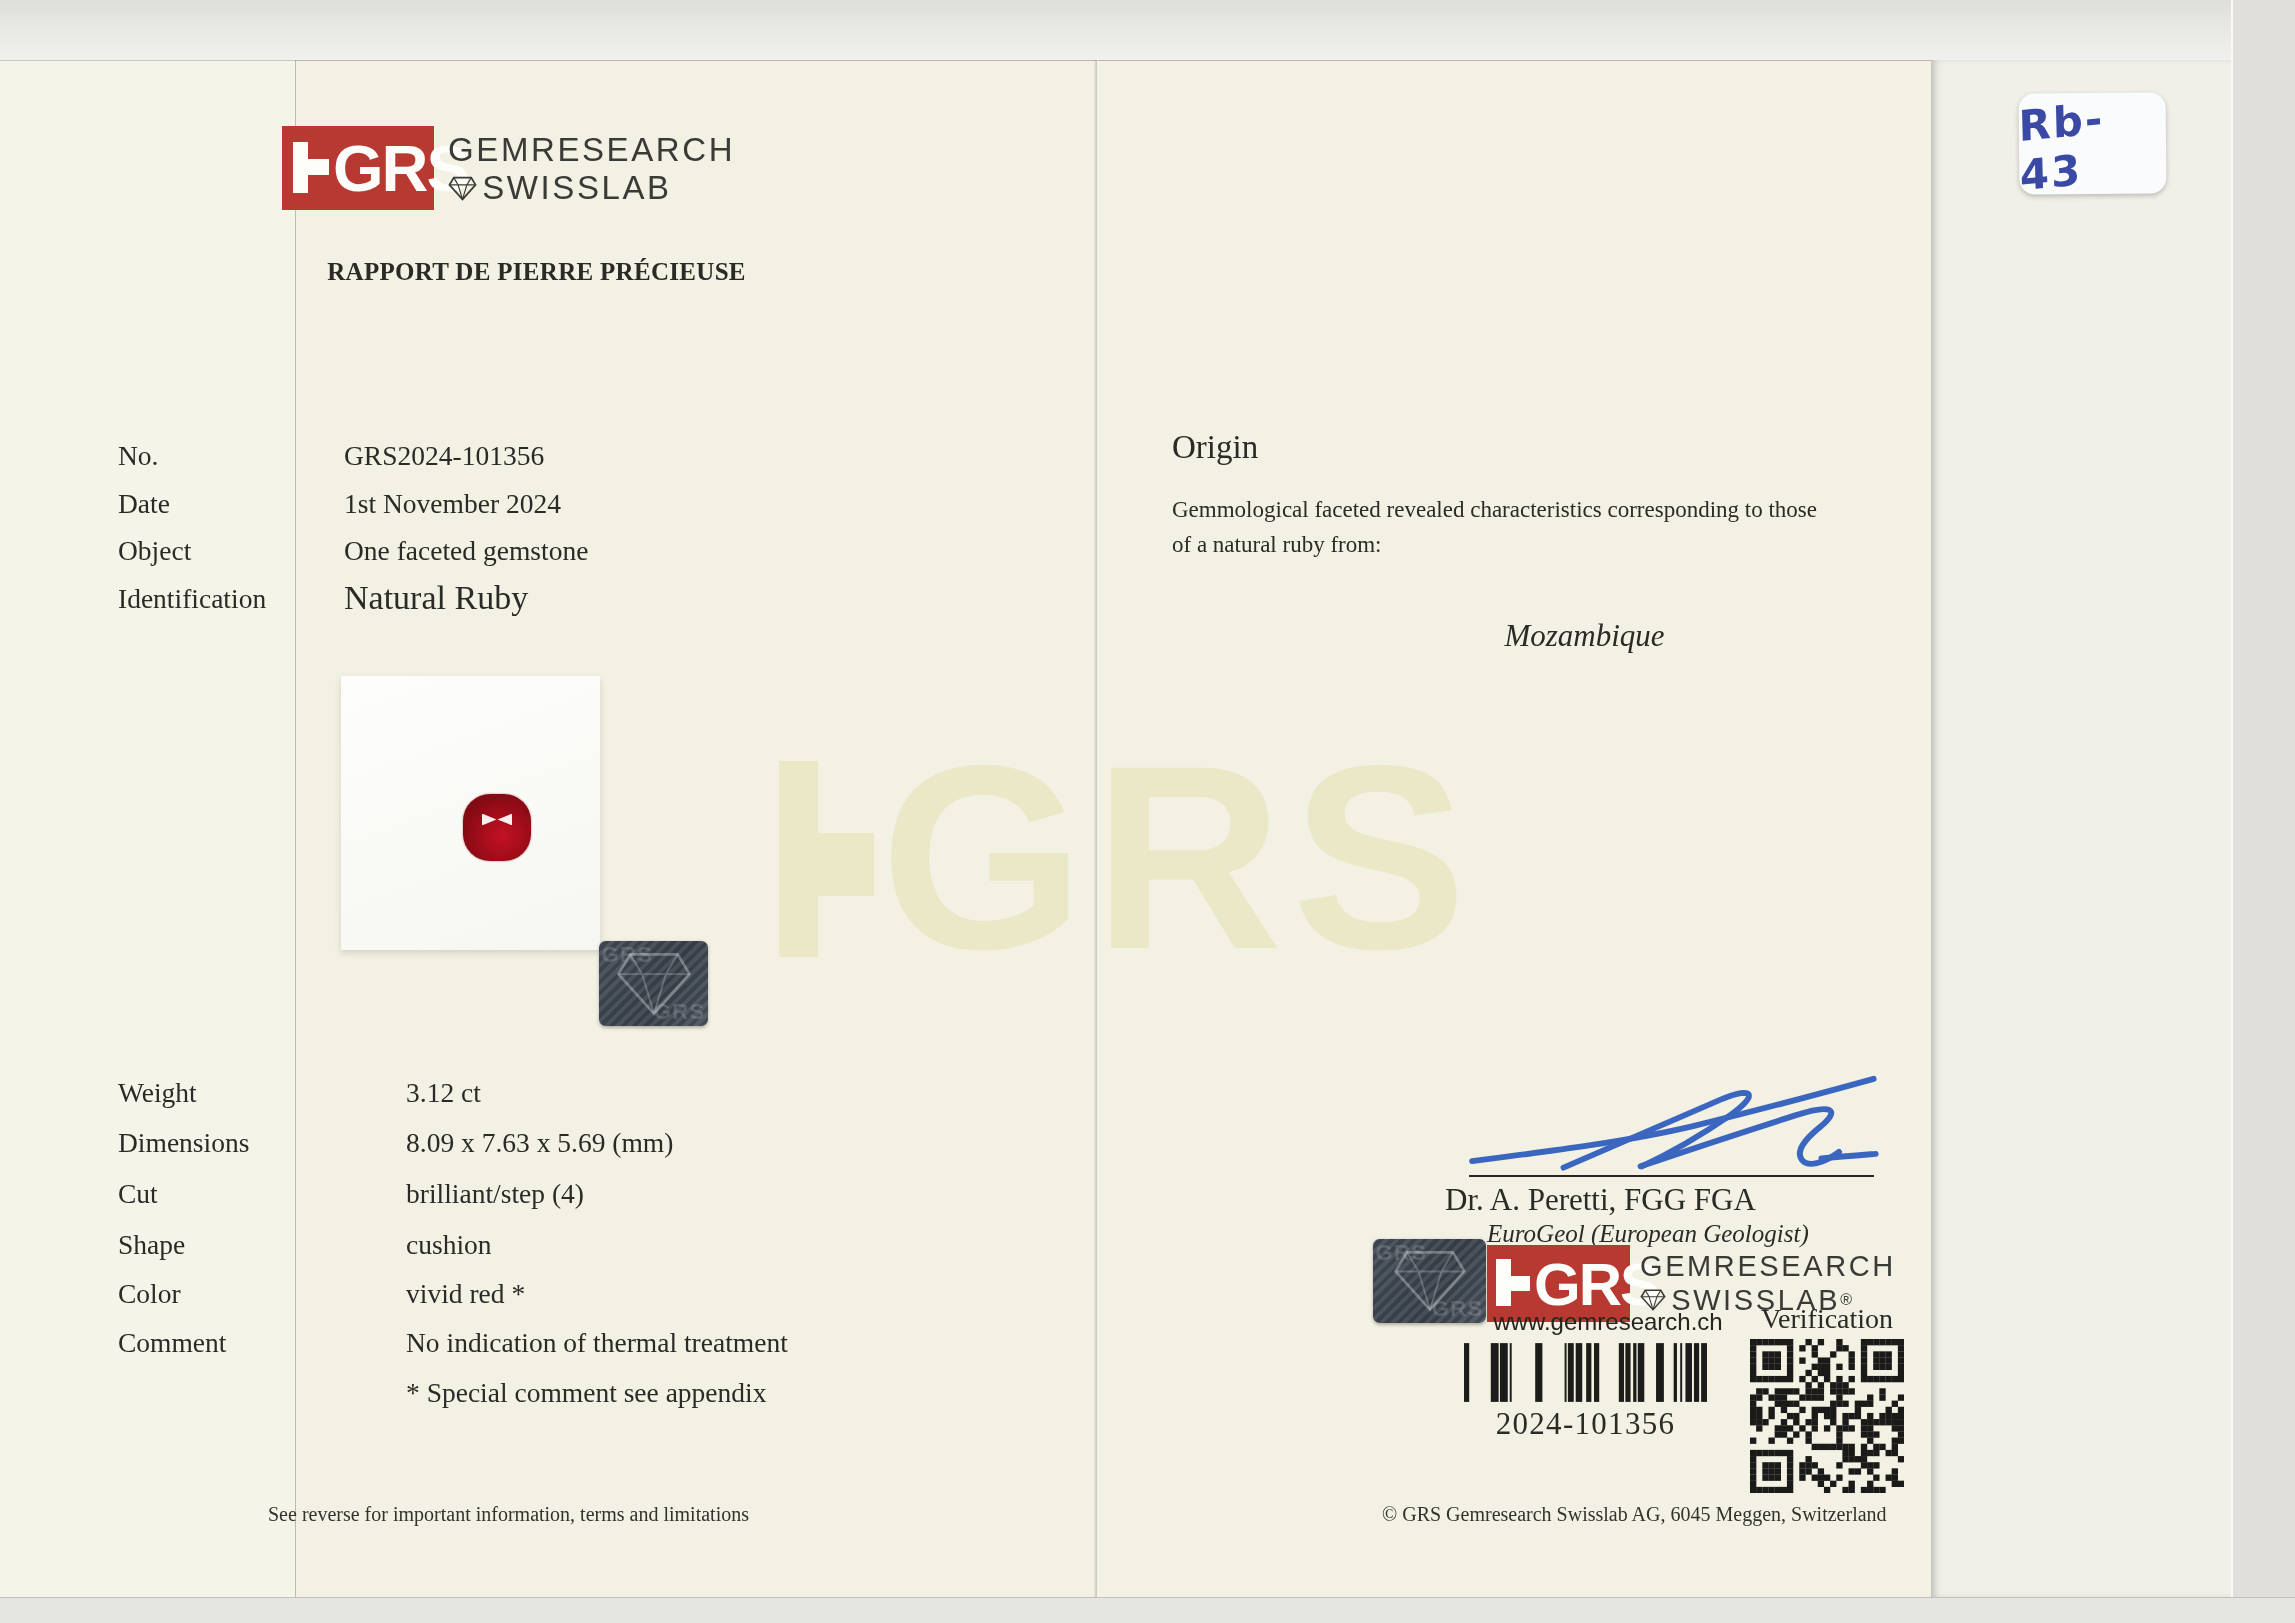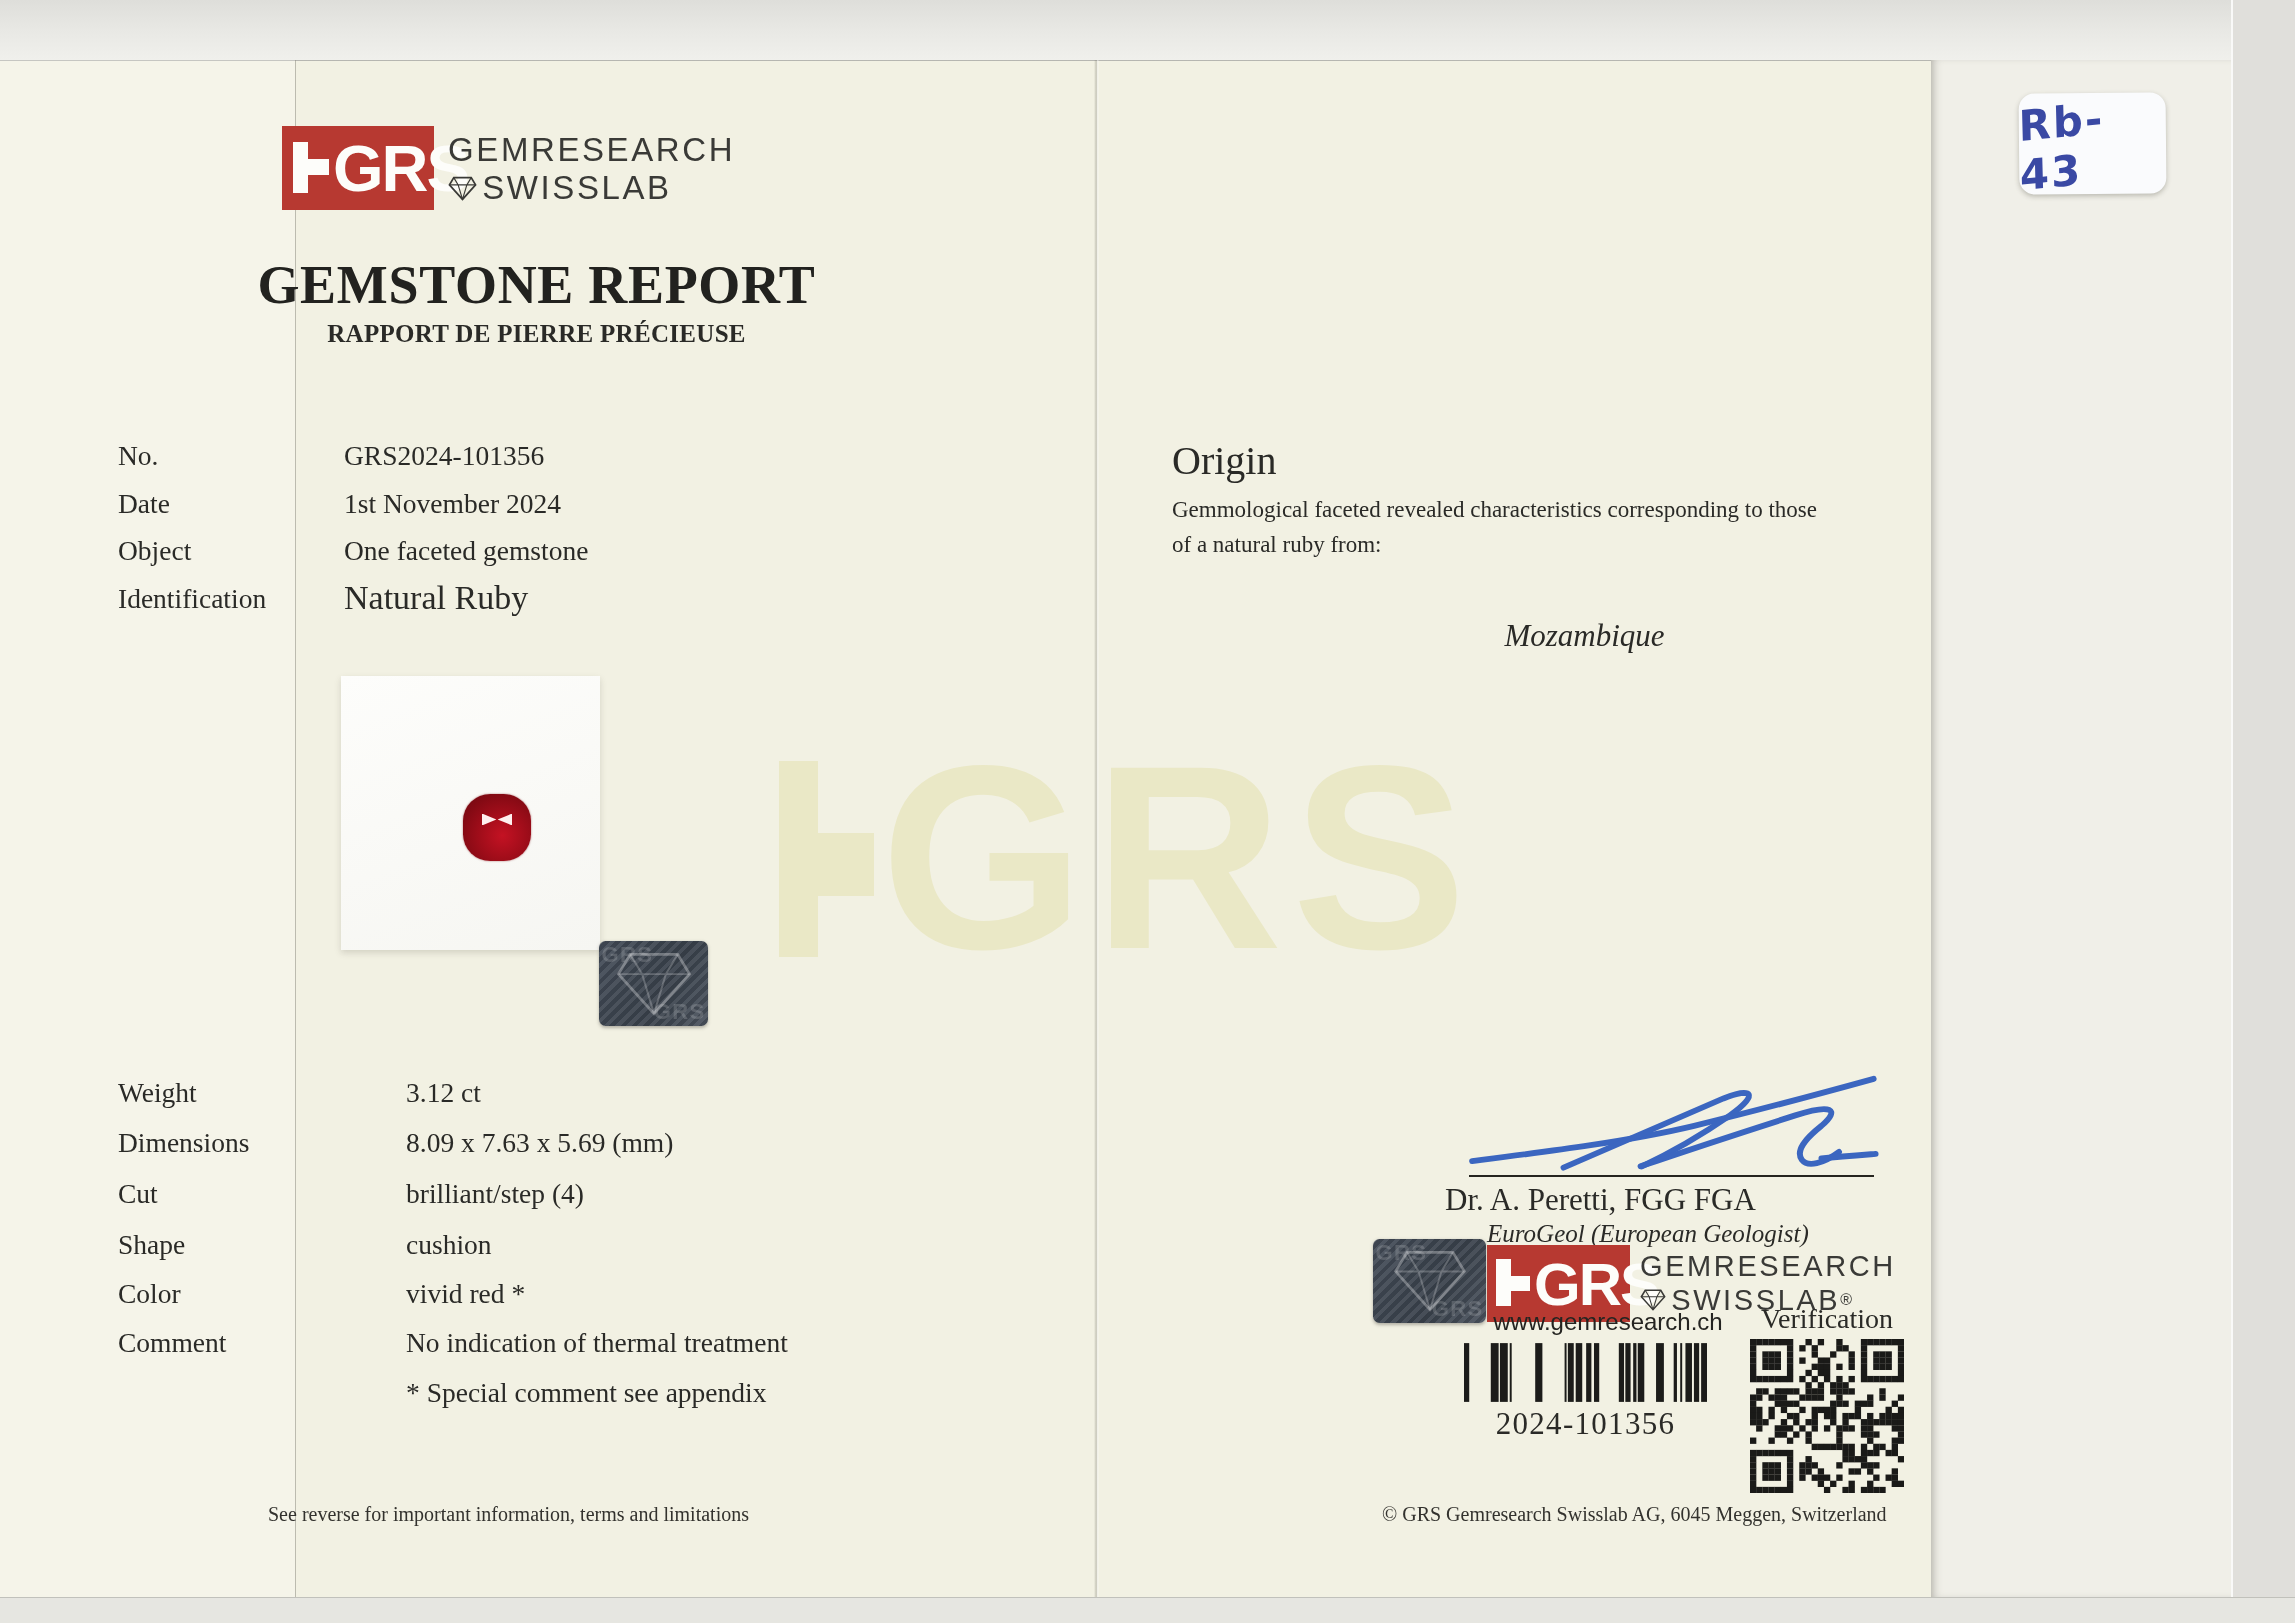"GEMSTONE REPORT" div.title { html: <div>GEMSTONE REPORT</div> -> none }
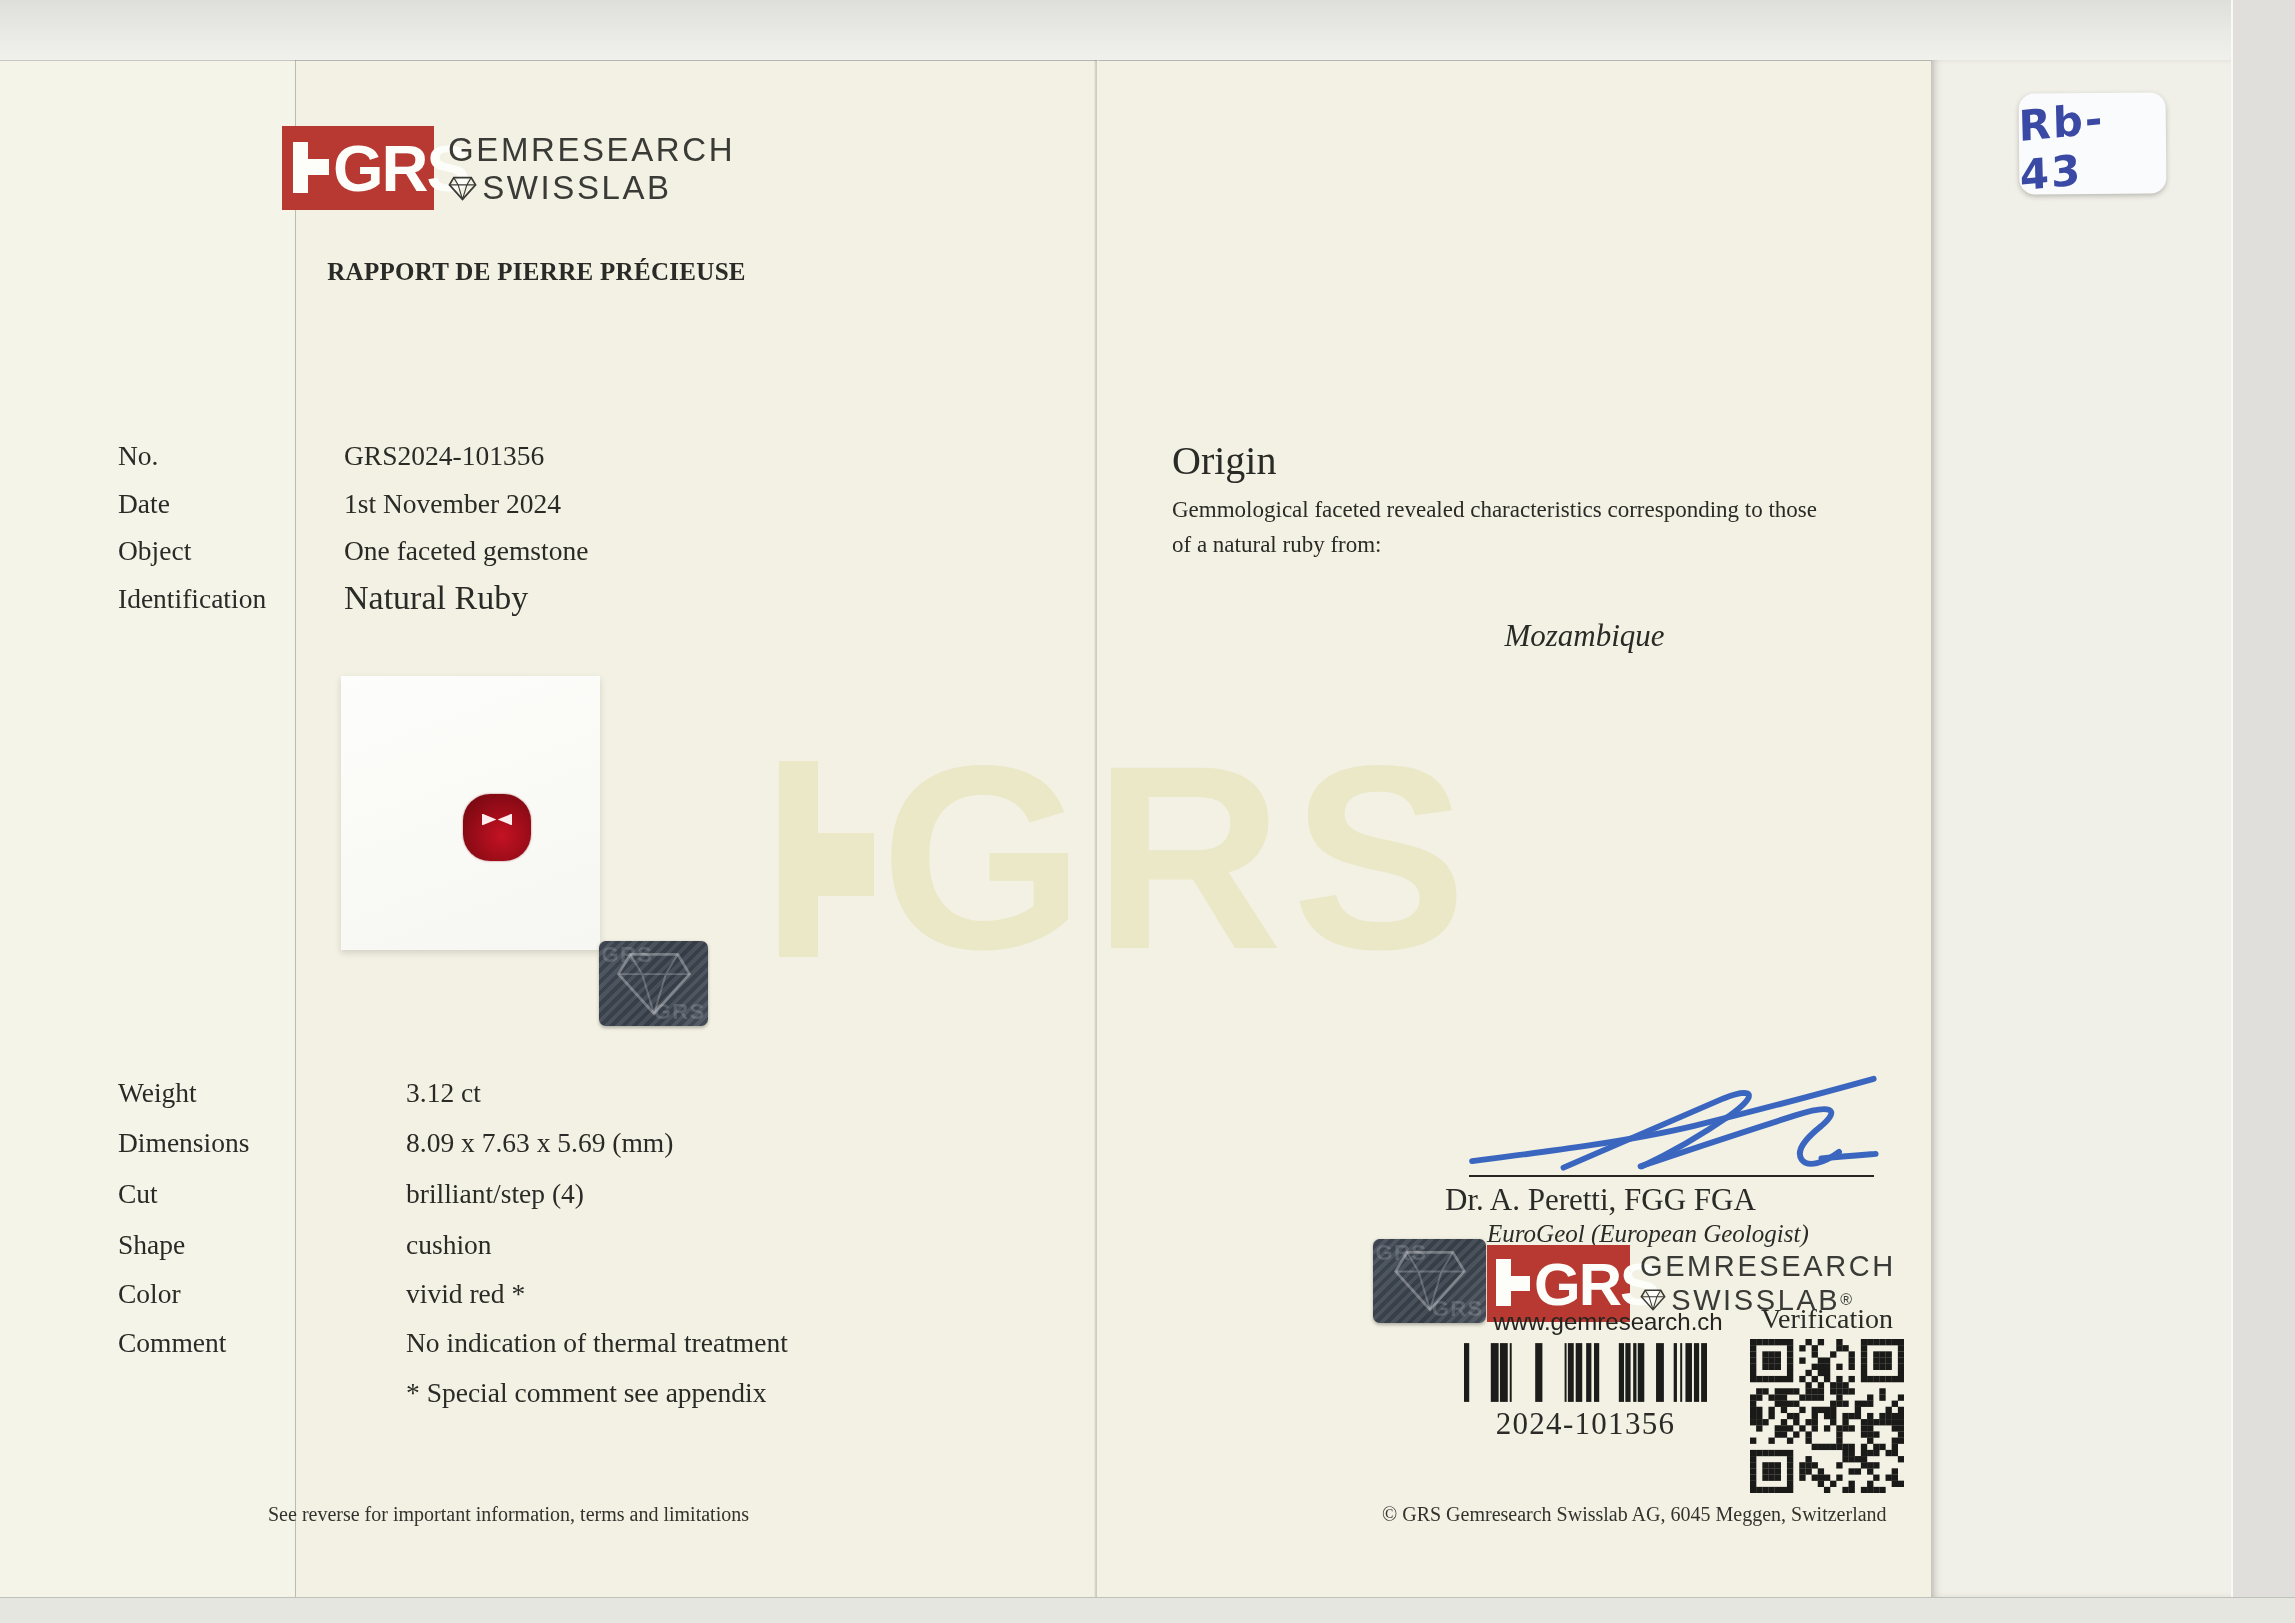"Origin" .origin-h { font-size: 40px -> 33px; margin-top: 8px -> none }
